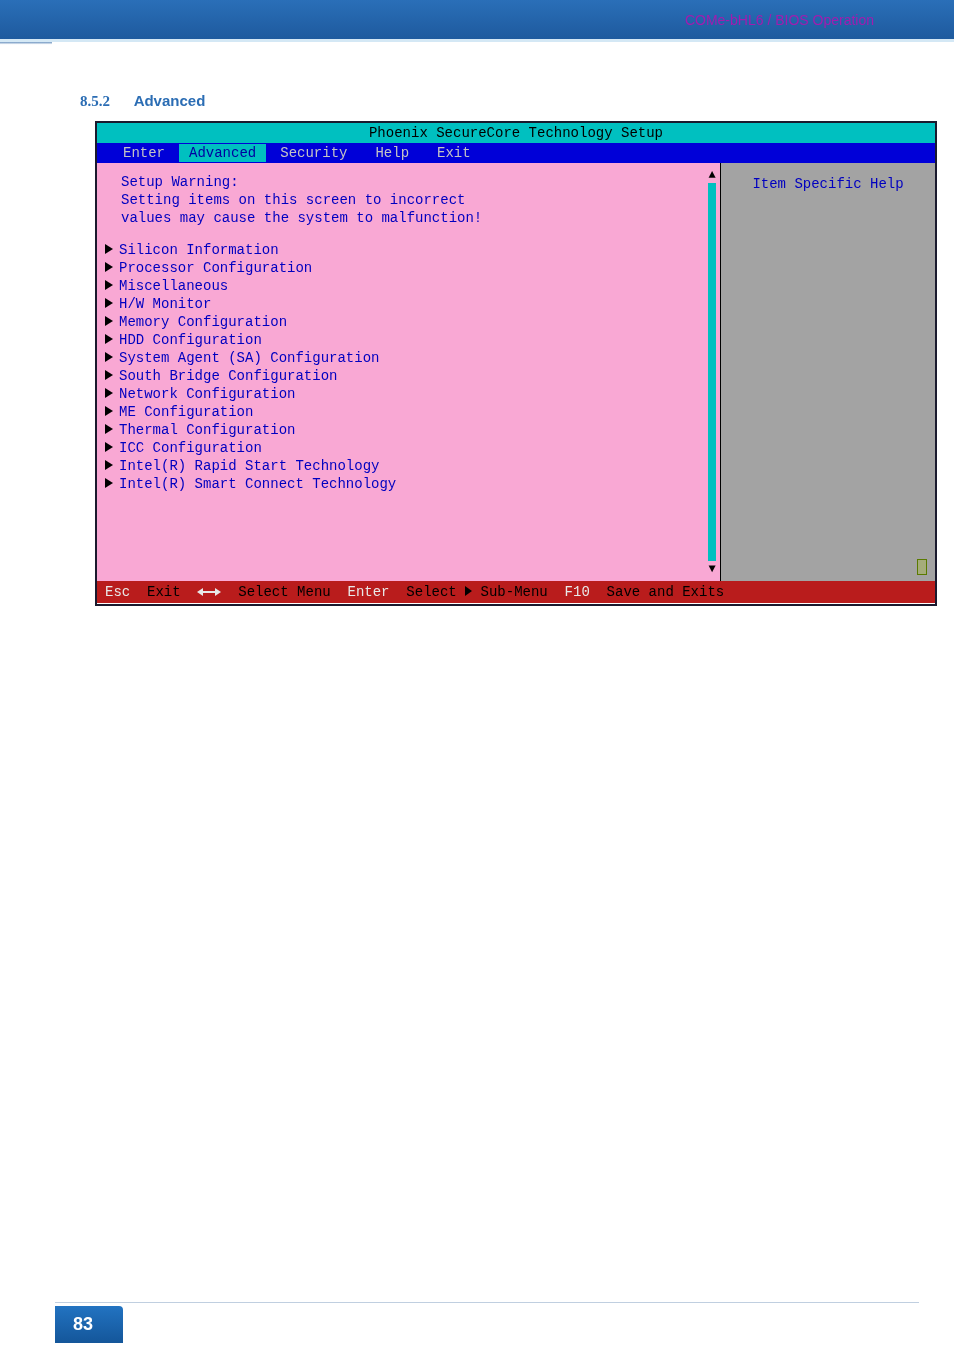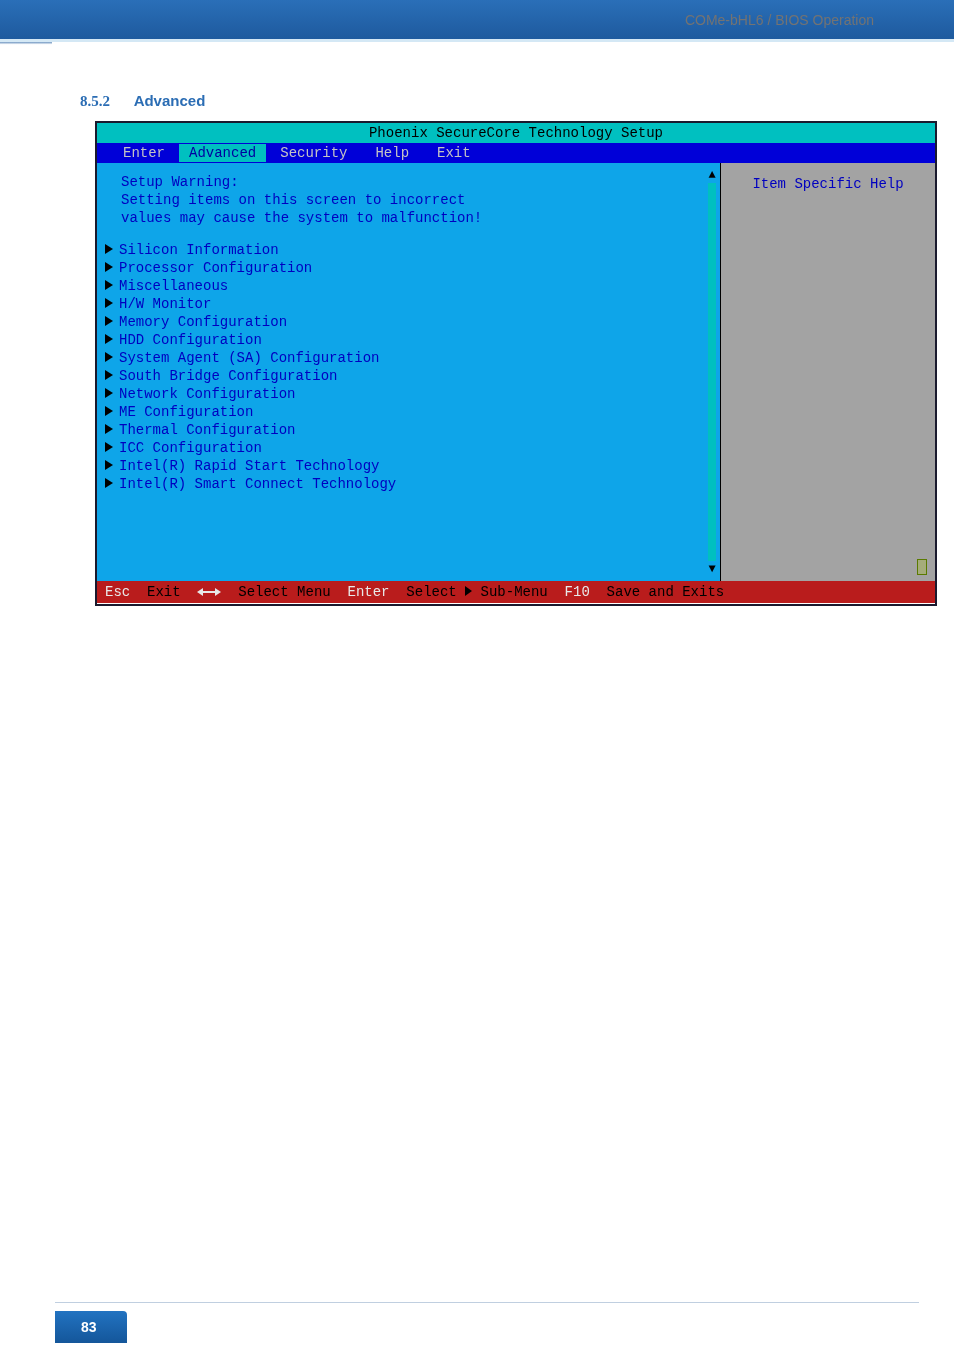"COMe-bHL6 / BIOS Operation" .header-text { color: #737373 -> #a21caf }
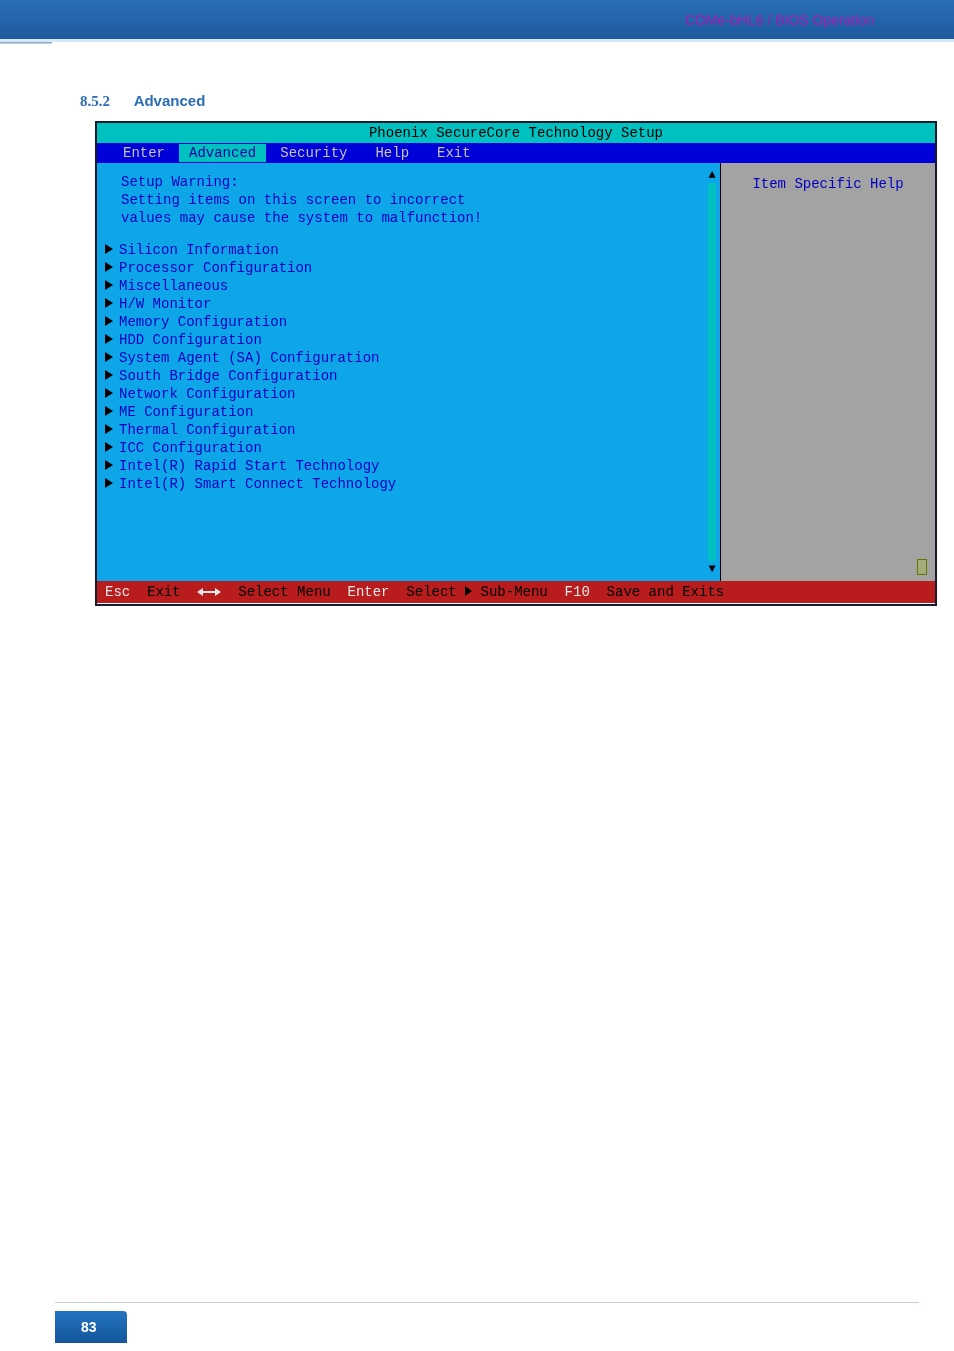"Setup Warning:" .bios-content { background: #0ea5e9 -> #f9a8d4 }
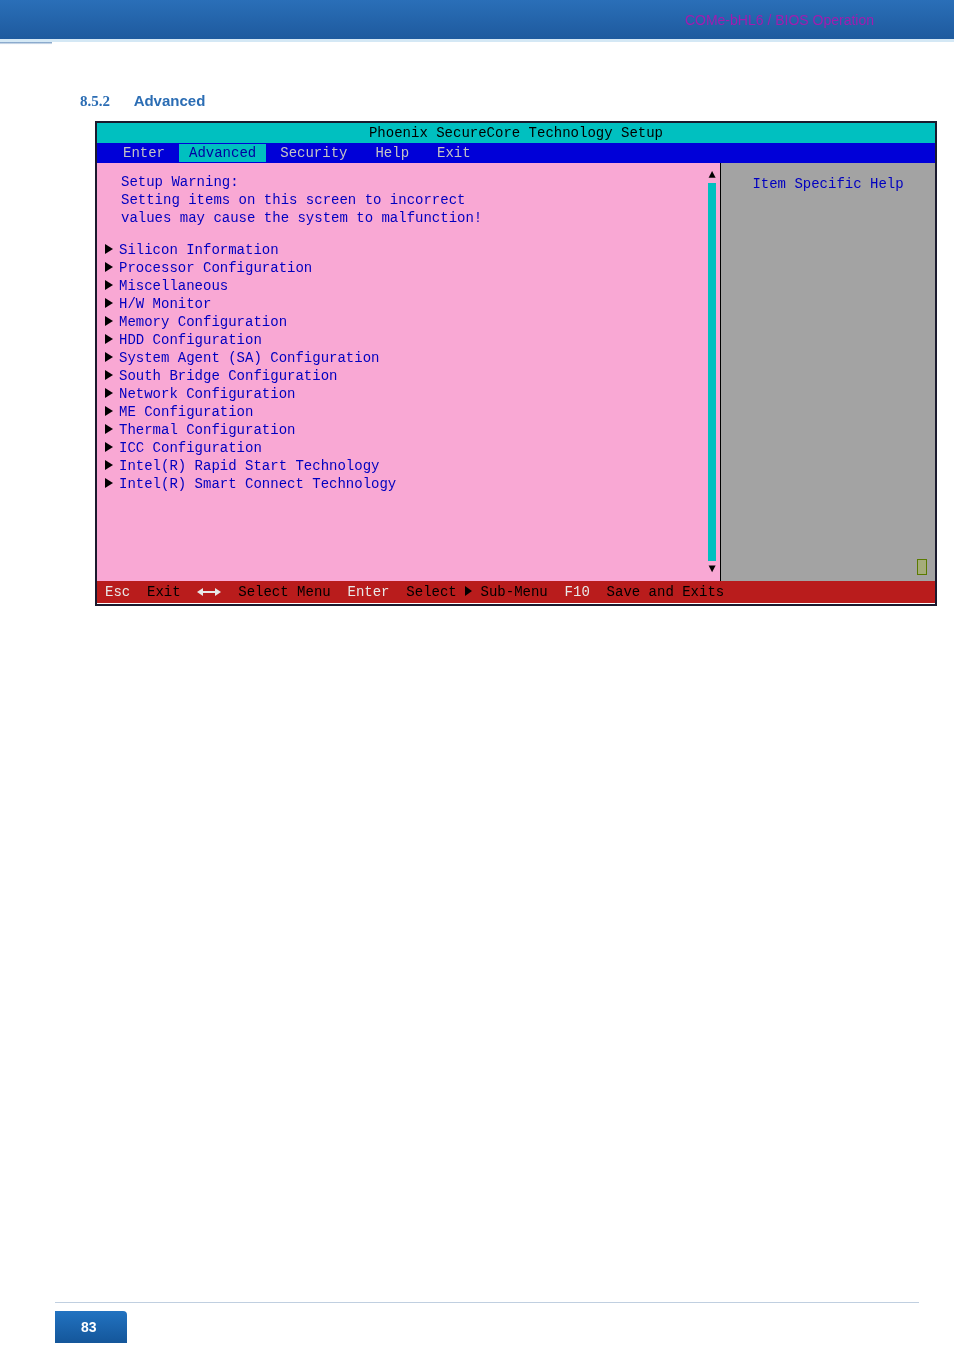"83" .page-num-box { font-size: 14px -> 18px; padding: 8px 30px 8px 26px -> 8px 30px 8px 18px }
